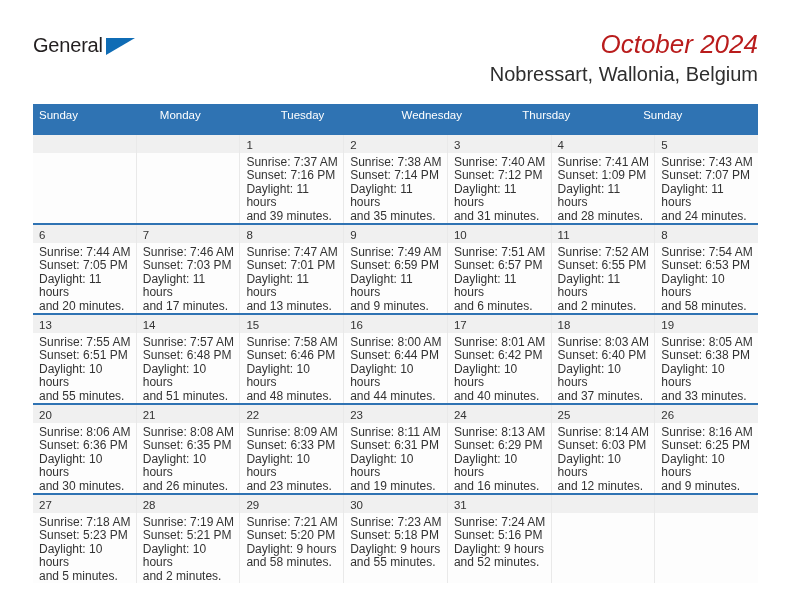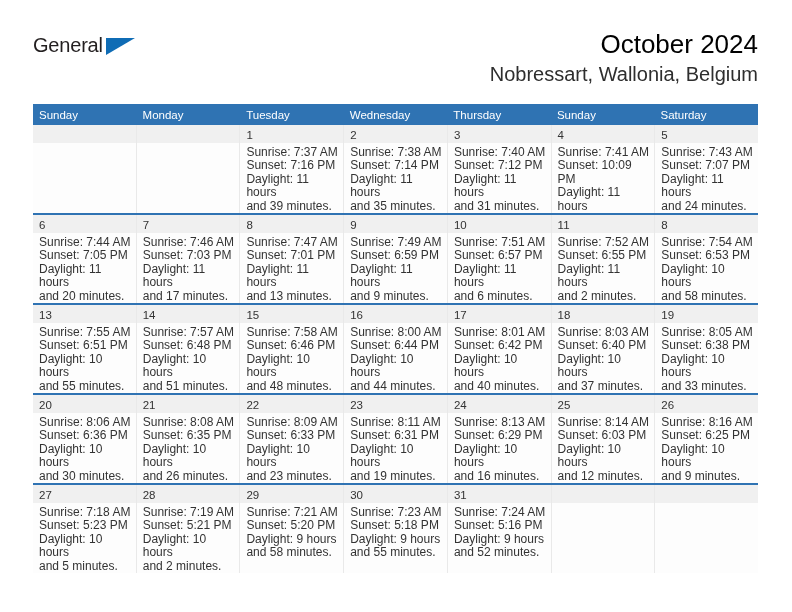"October 2024" .cal-title { color: #000000 -> #b91c1c; font-style: none -> italic }
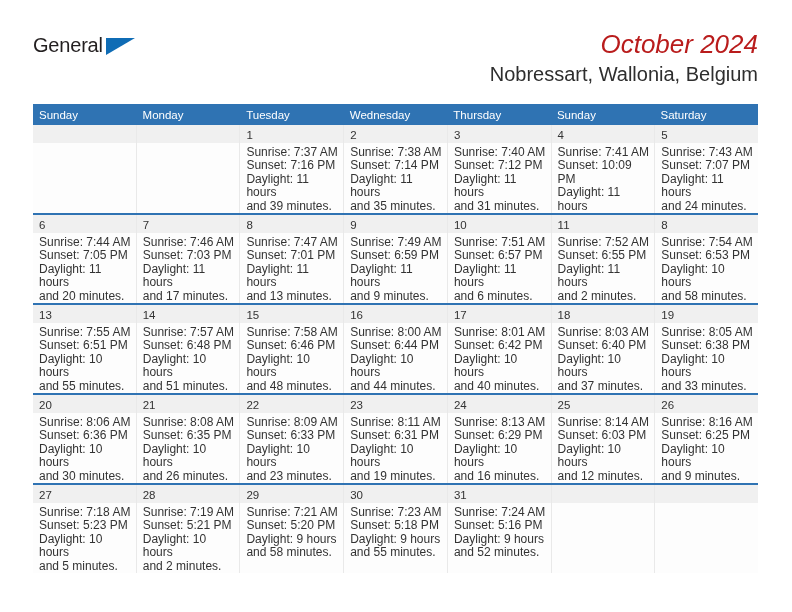"Sunday" .weekday { height: 21px -> 31px }
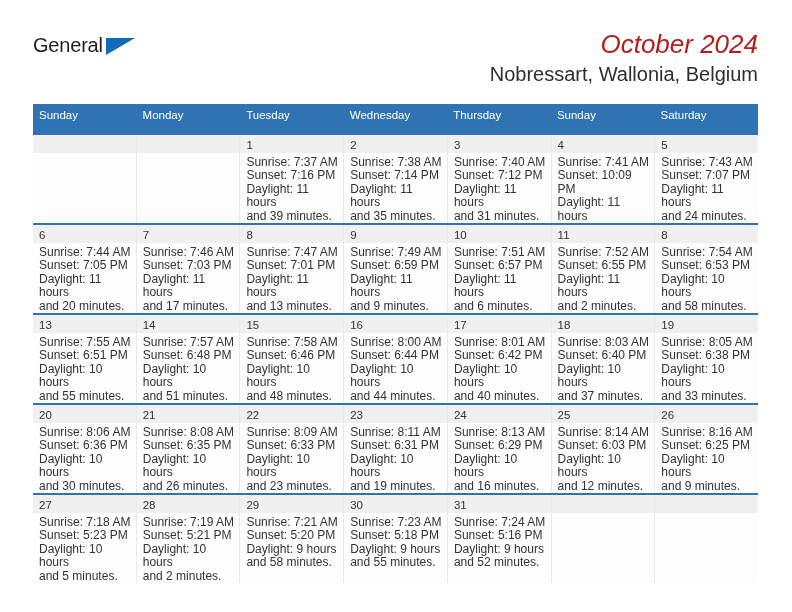"Saturday" div.weekday { html: <div>Saturday</div> -> none }
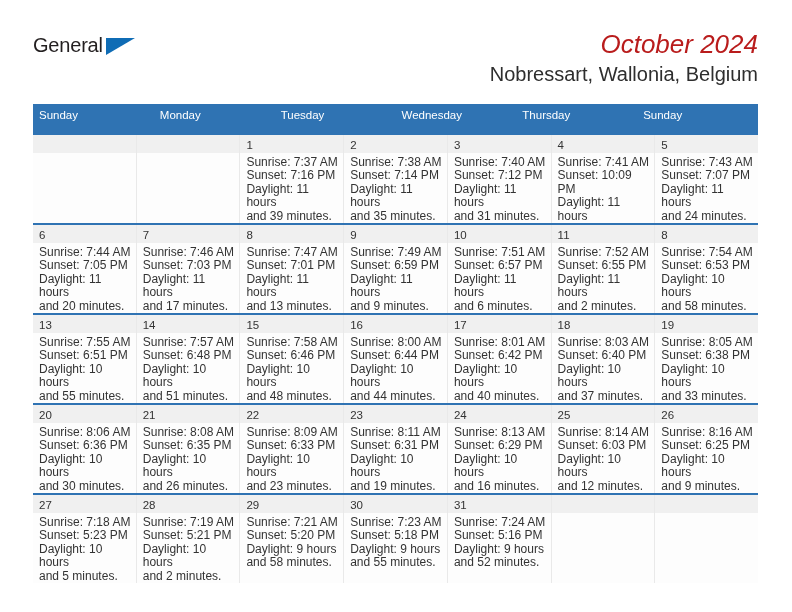"Sunset: 10:09 PM" div { text: 10:09 -> 1:09 }
